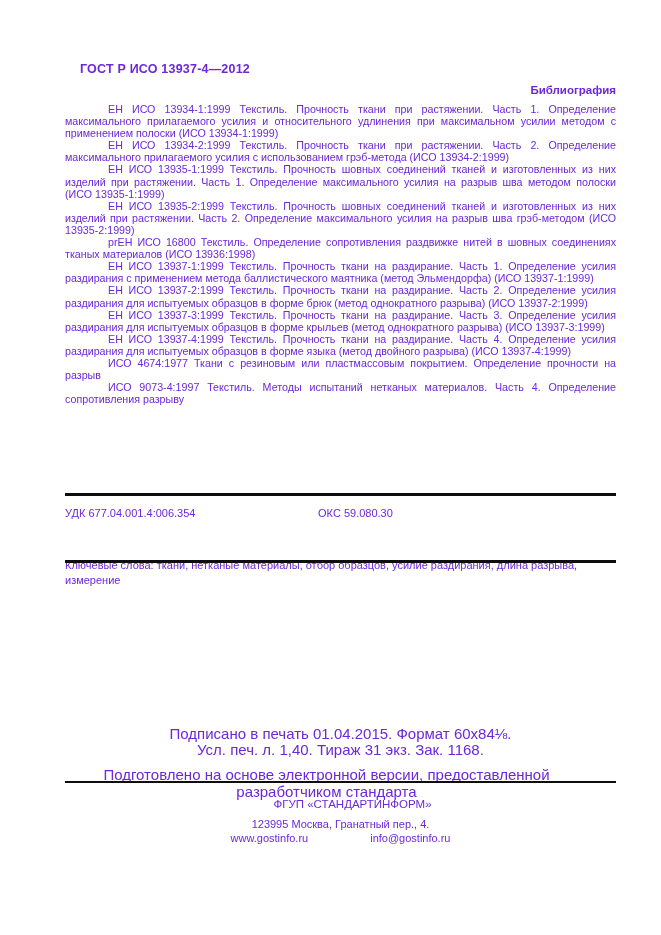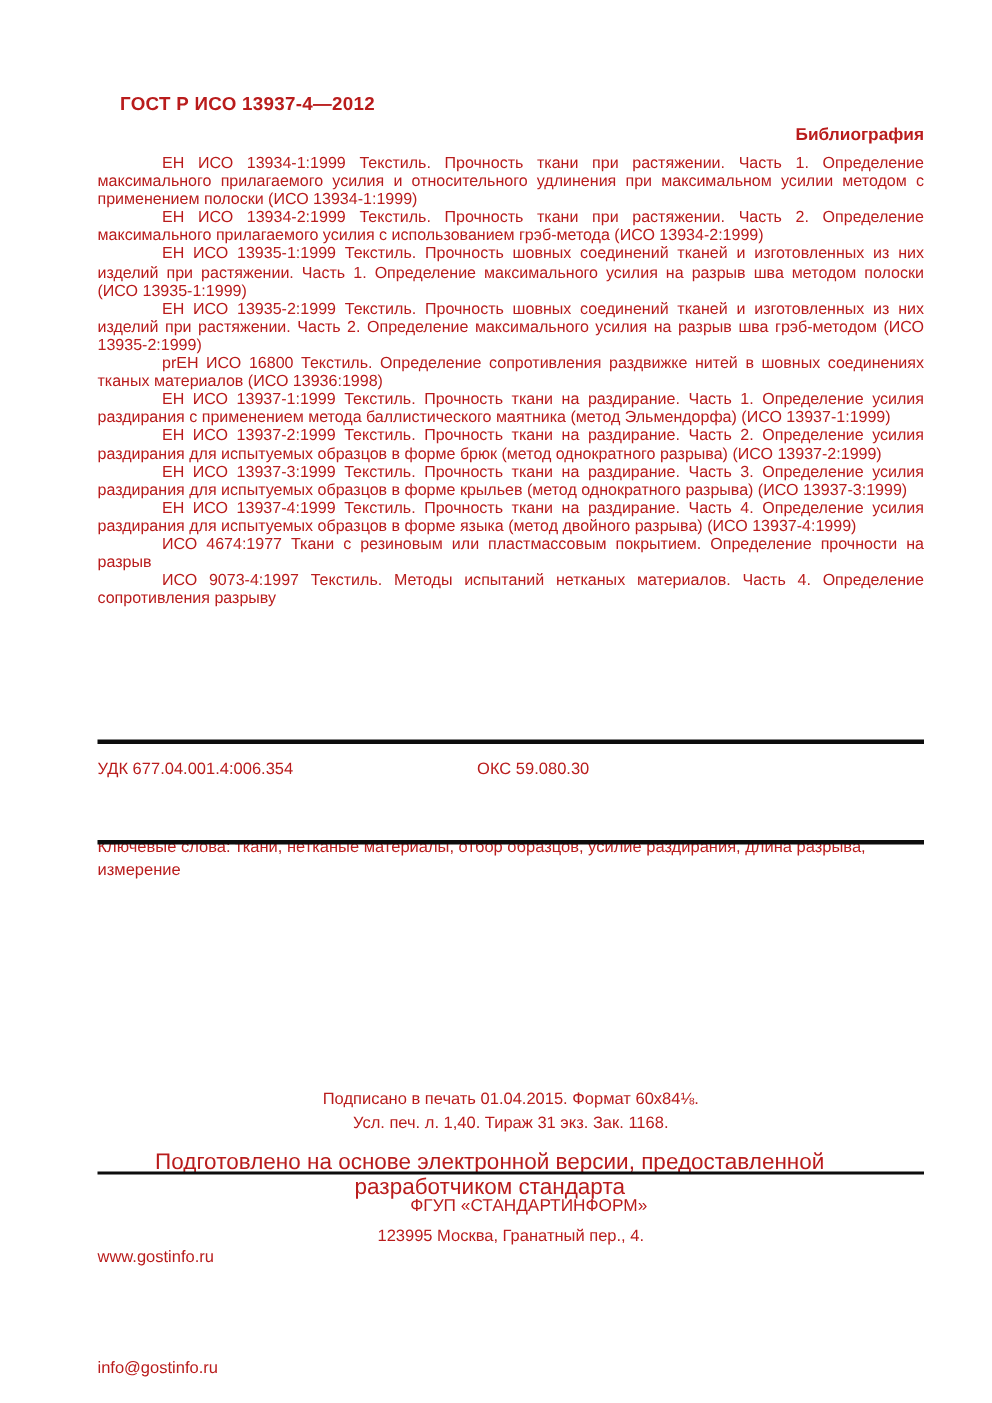"ГОСТ Р ИСО 13937-4—2012" .page { color: #b91c1c -> #6d28d9 }
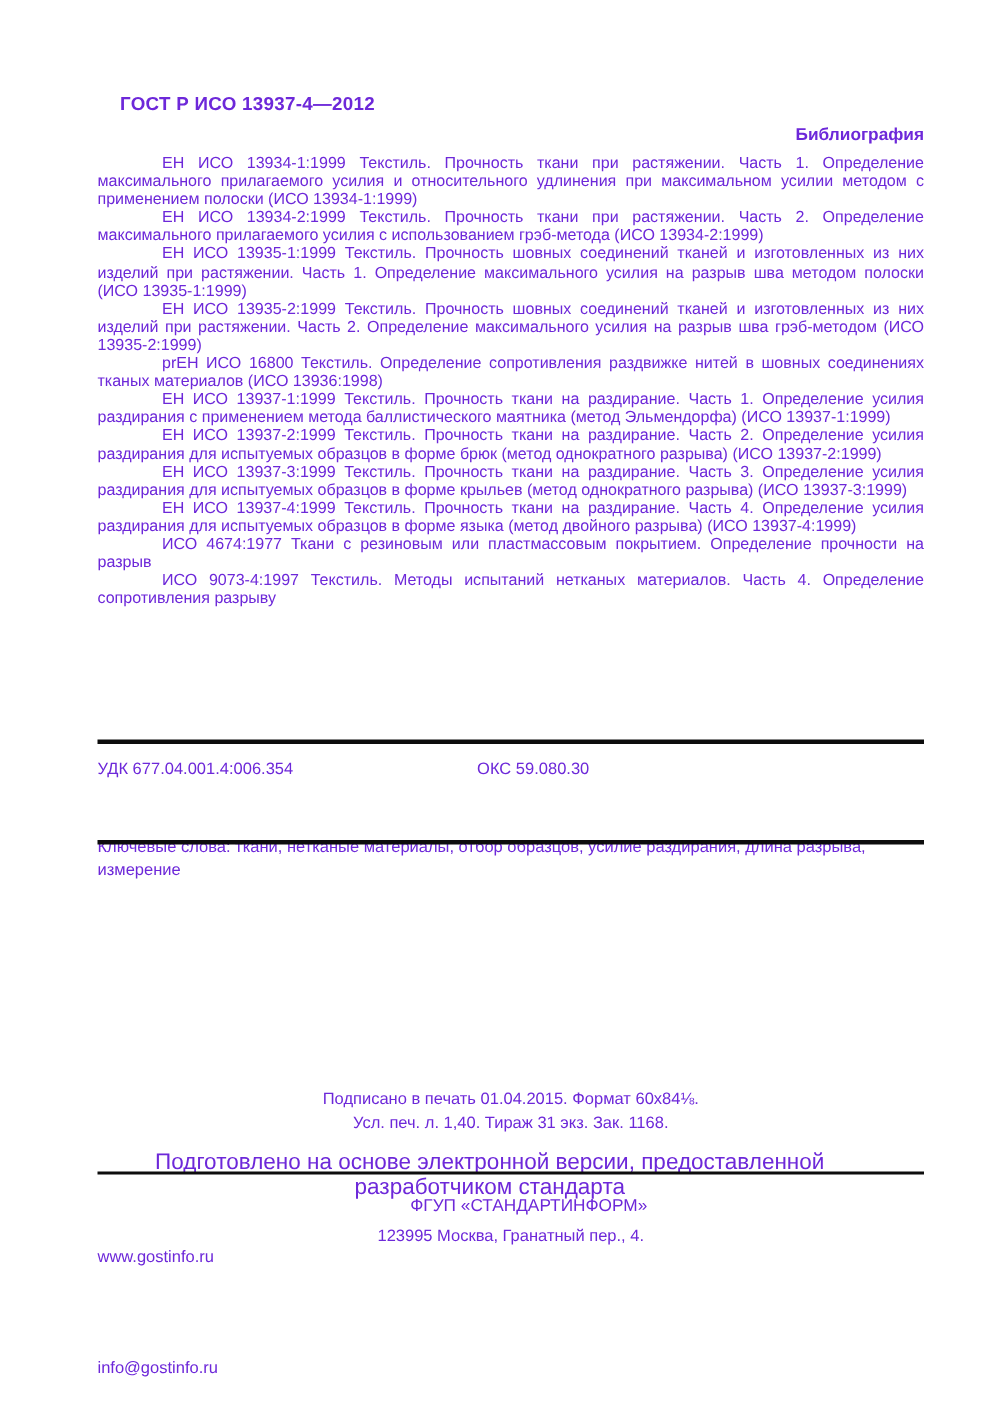"Подписано в печать 01.04.2015. Формат" .imprint-top { font-size: 11px -> 15px }
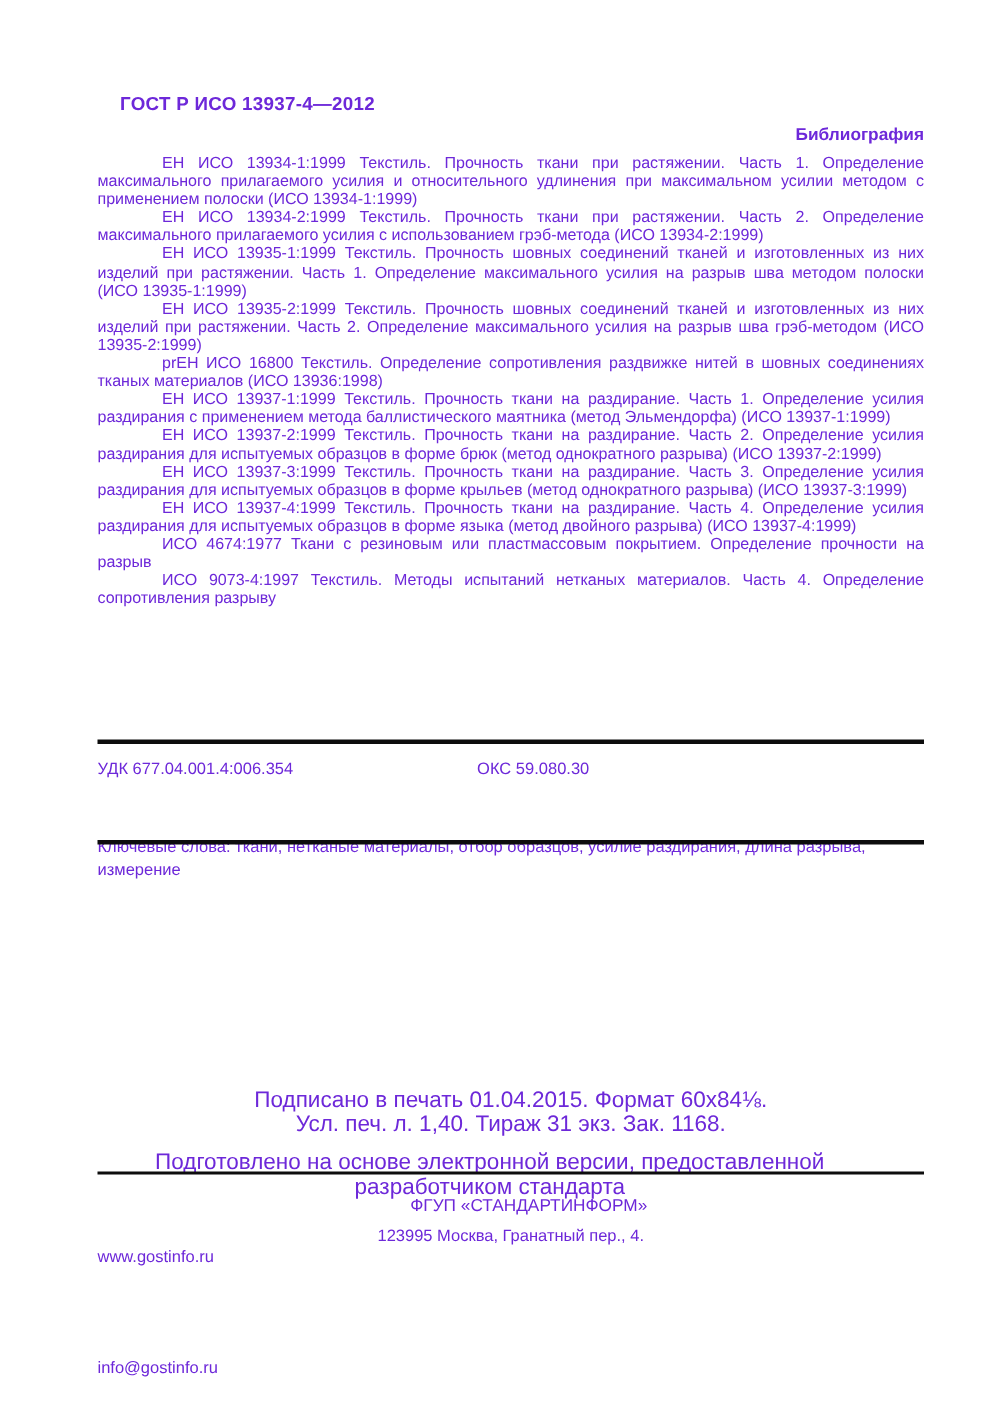"www.gostinfo.ru" .publisher-contacts { flex-direction: column -> none }
